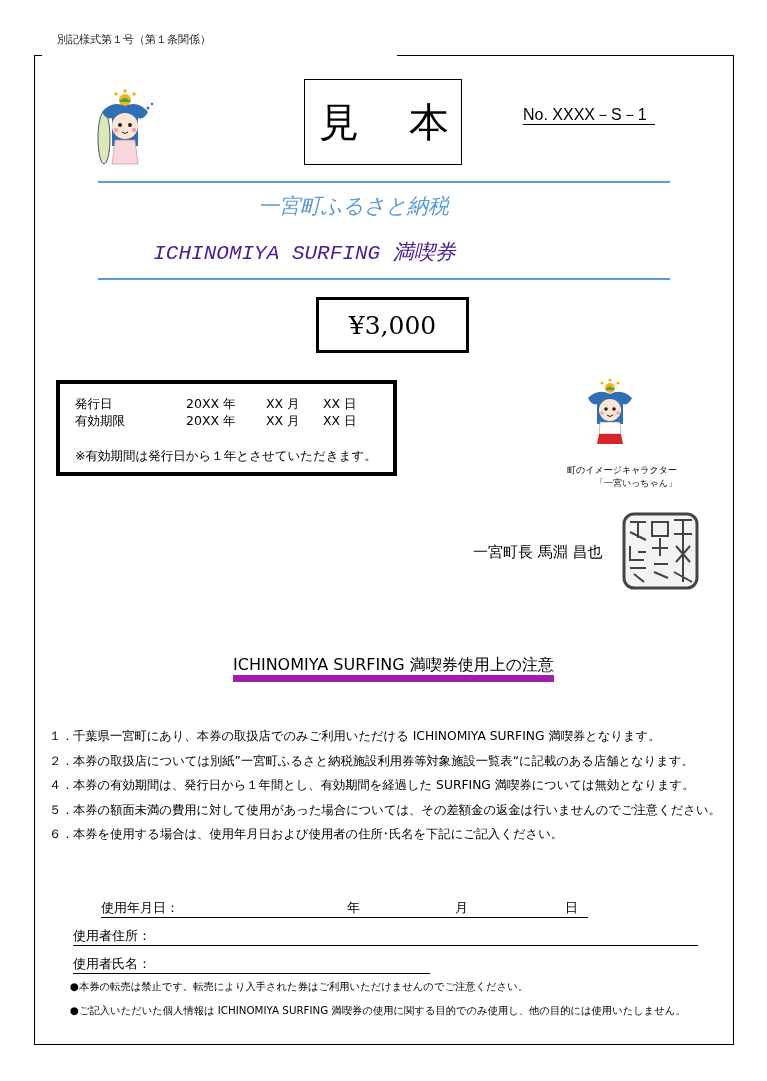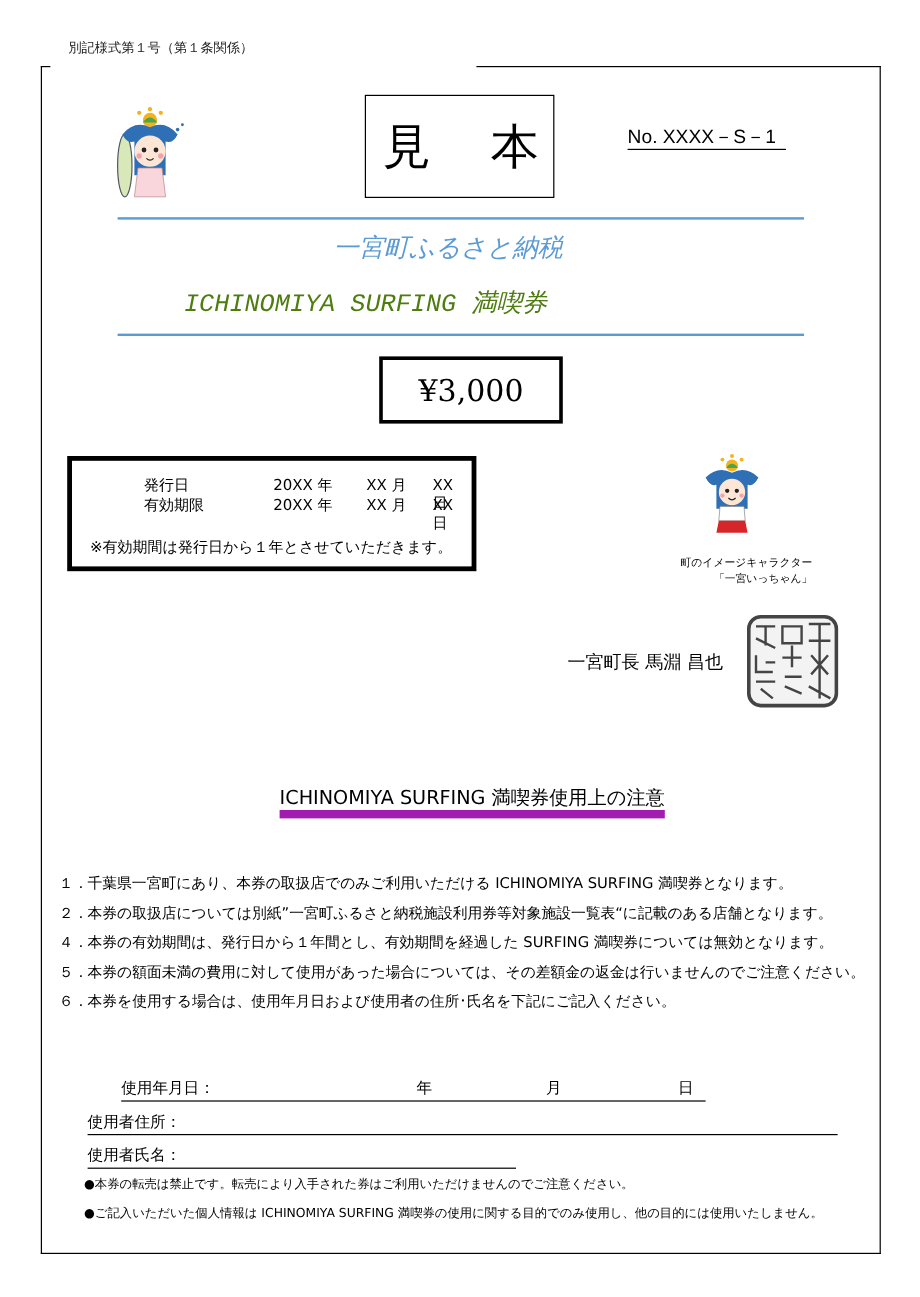"一宮町ふるさと納税" .title1 { padding-left: 20px -> none }
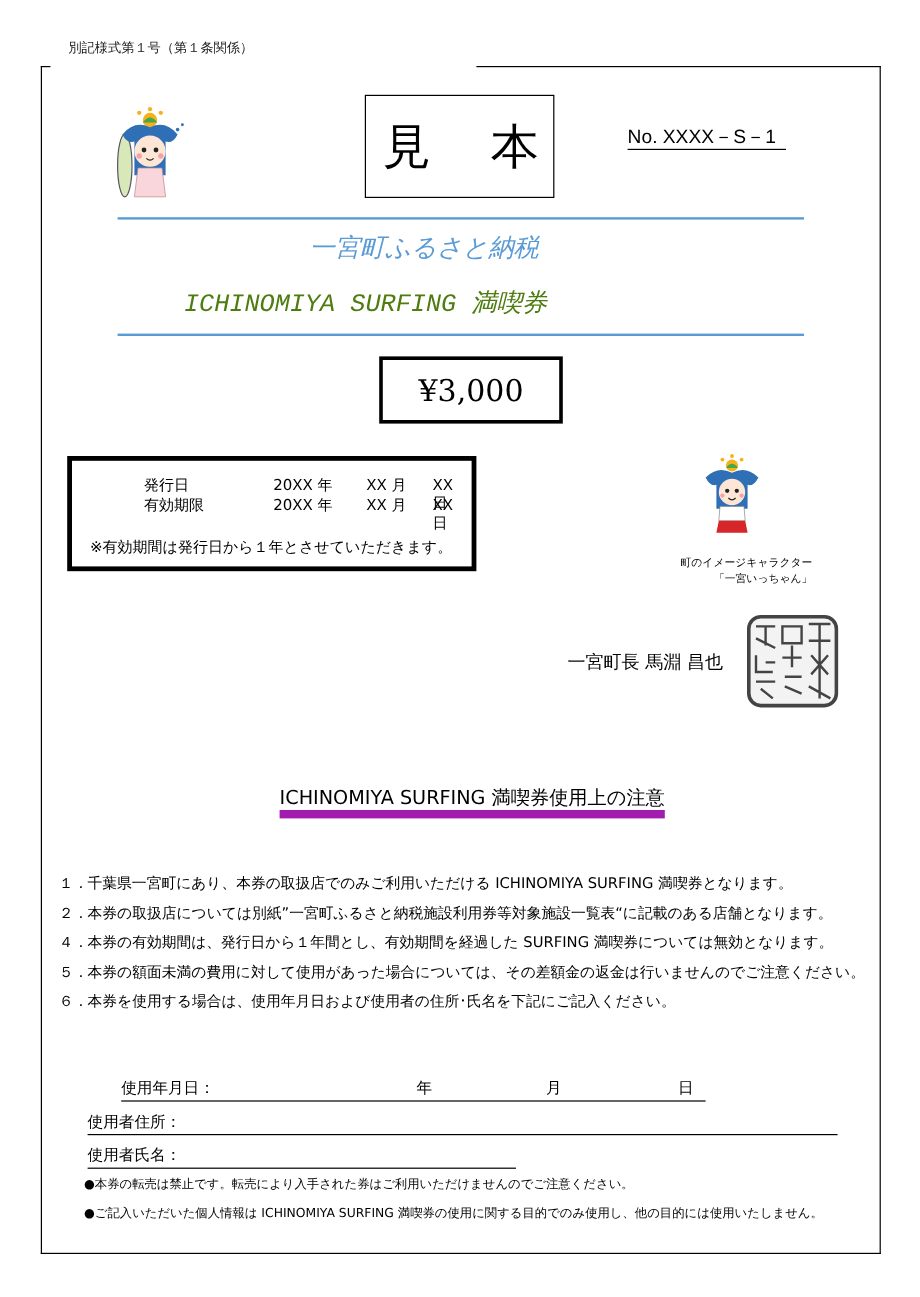"ICHINOMIYA SURFING 満喫券" .title2 { color: #4d7c0f -> #4c1d95 }
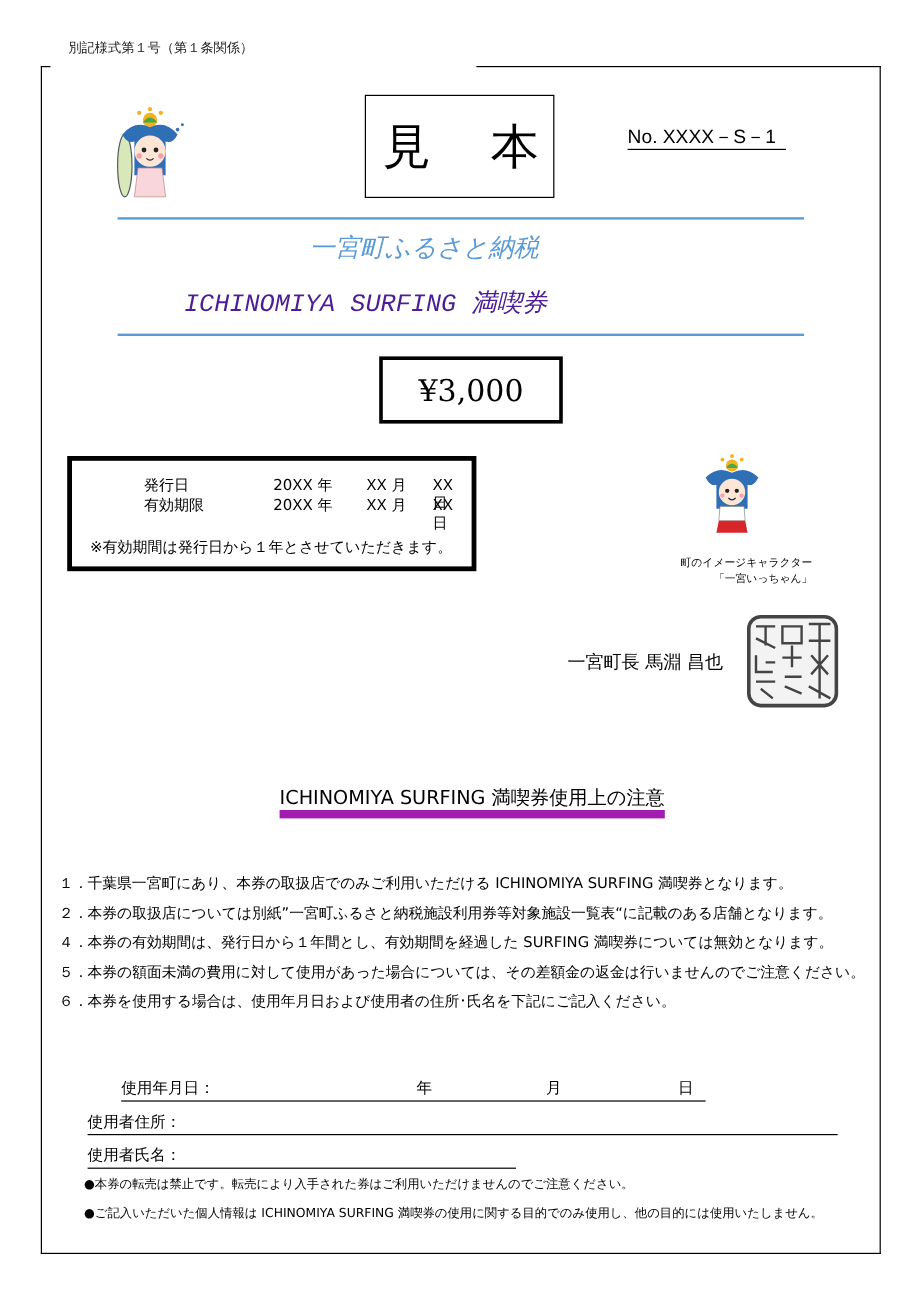"発行日" .date-row .lbl { margin-left: 45px -> none }
